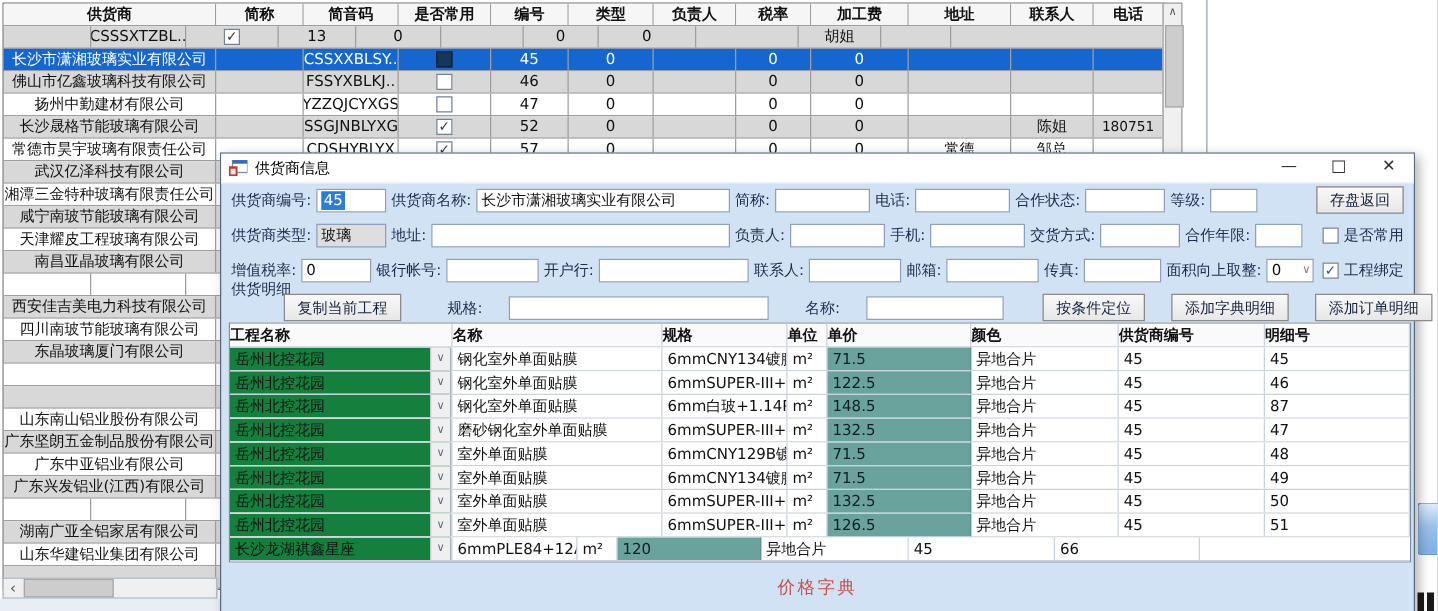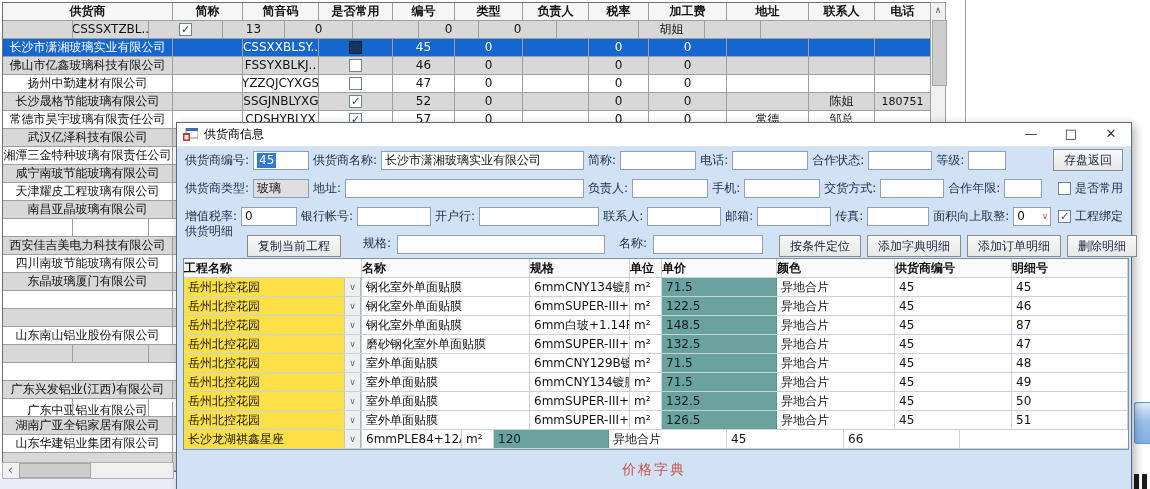"复制当前工程" .tbar { align-items: flex-start -> center; gap: 6px -> 21px; left: 24px -> 4px }
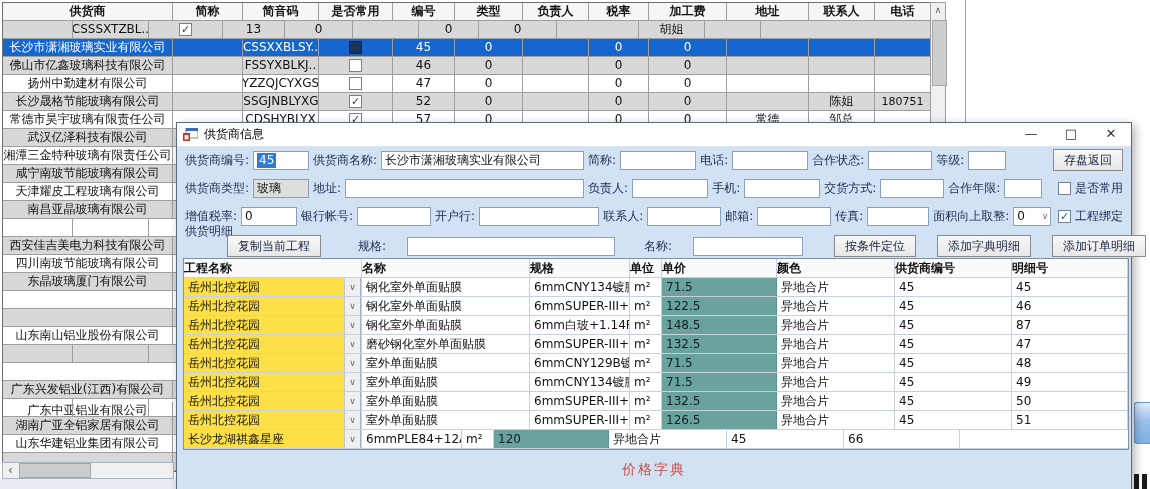"岳州北控花园" .combo { background: #fde047 -> #15803d }
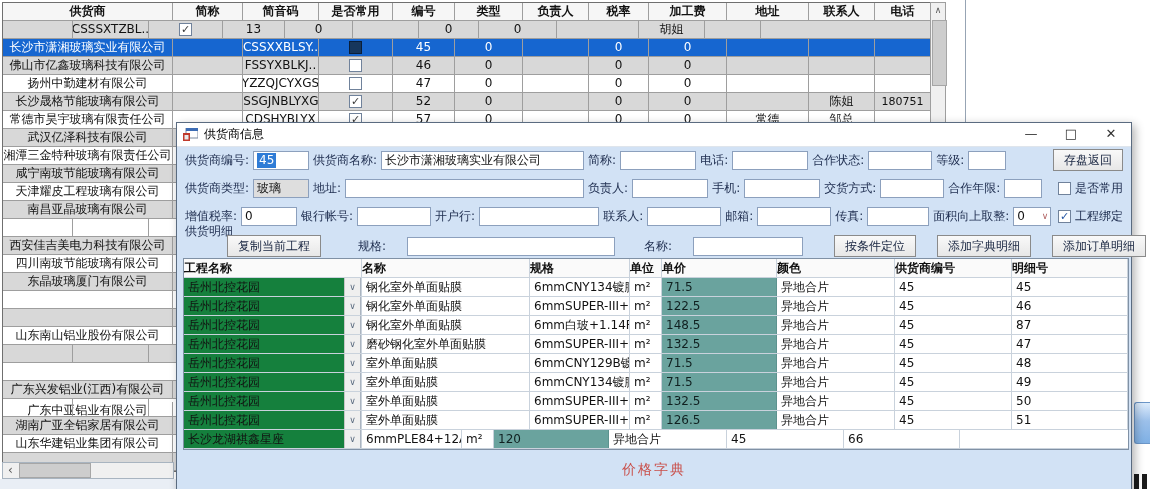"广东坚朗五金制品股份有限公司" div.tcell { html: none -> <div>广东坚朗五金制品股份有限公司</div> }
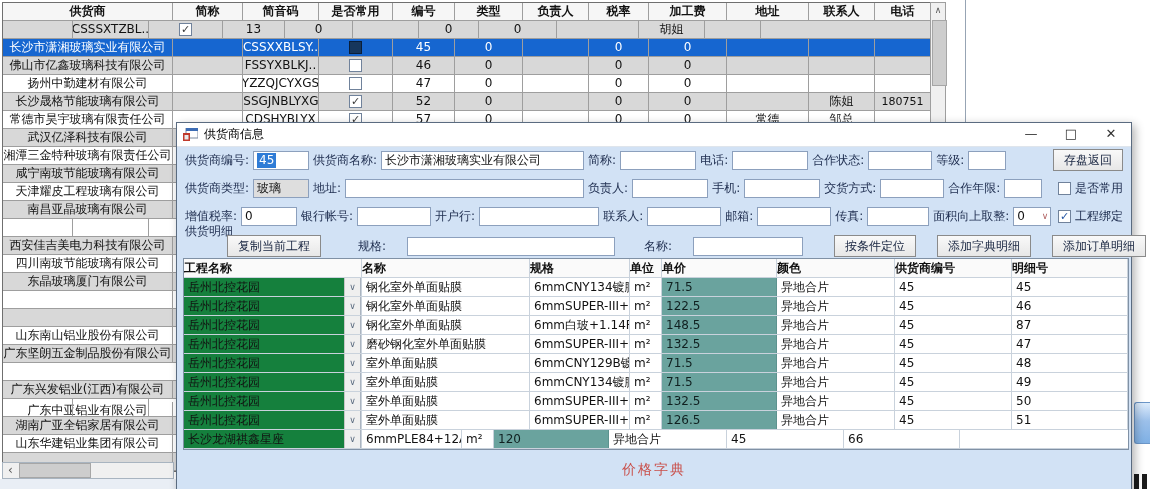"广东中亚铝业有限公司" div.tcell { margin-top: 39px -> none }
